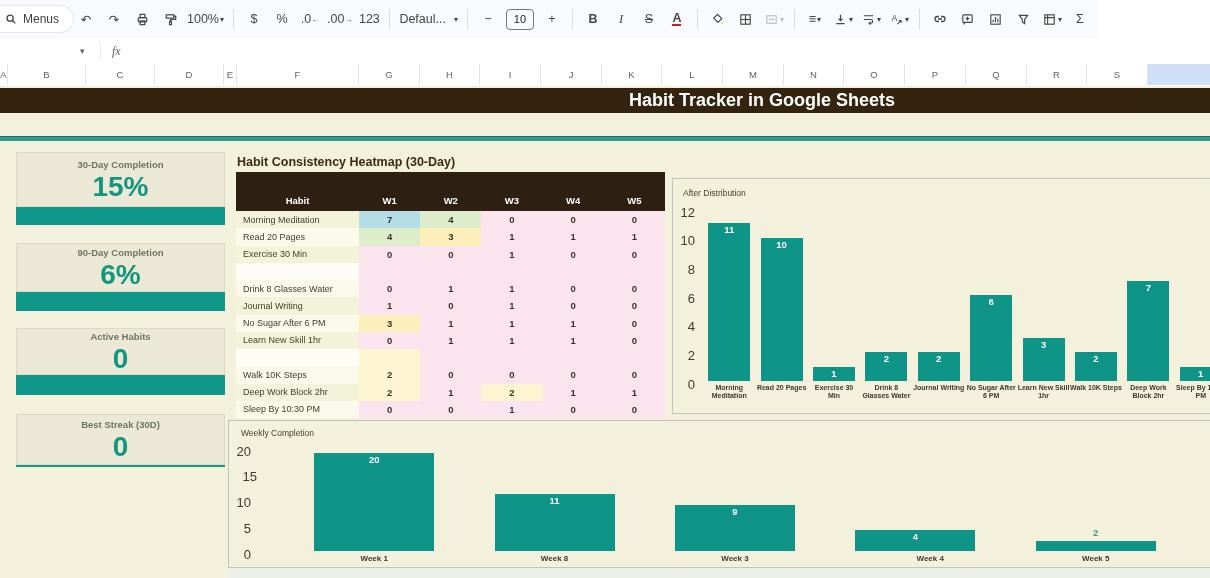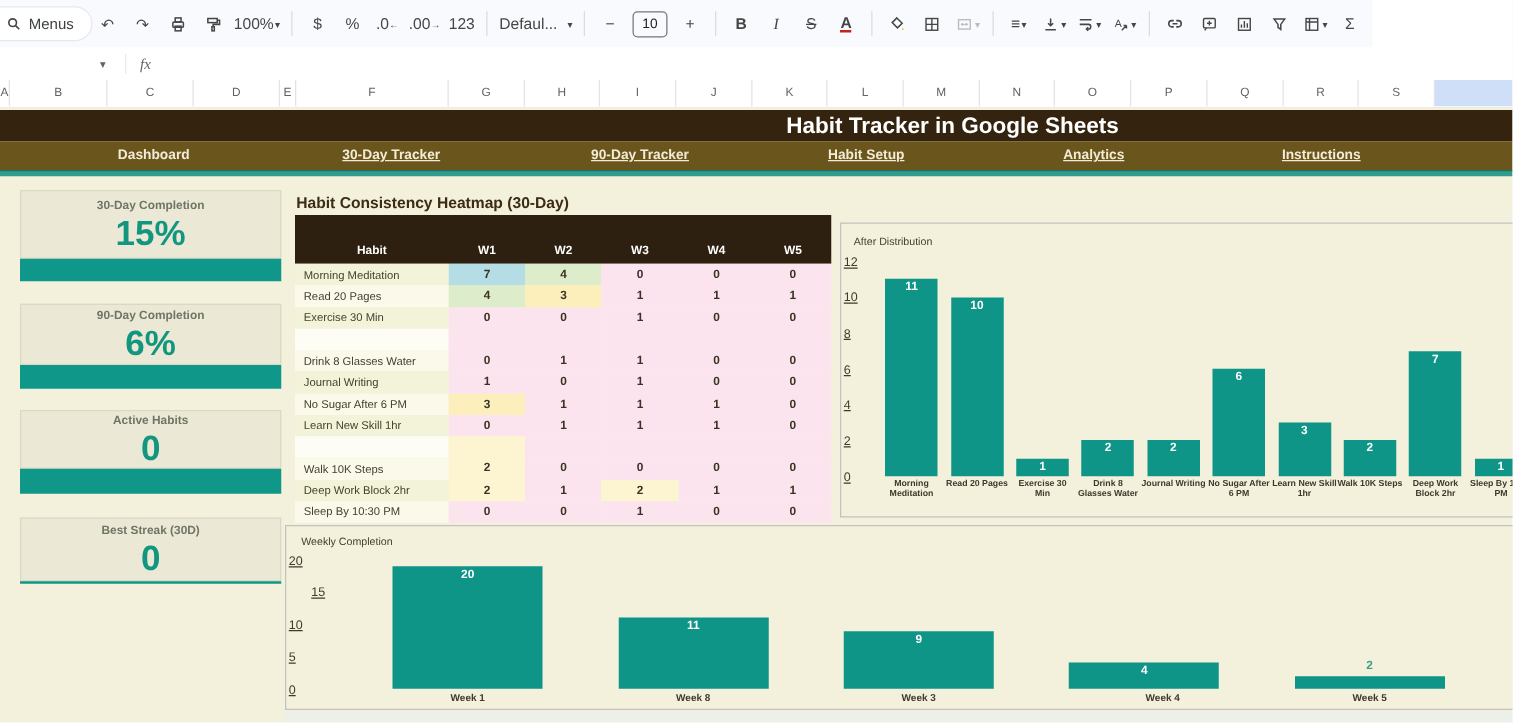"Dashboard" div.navbar { html: <div> <div>Dashboard</div> <div>30-Day Tracker</div> <div>90-Day Tracker</div> <div>Habit Setup</div> <div>Analytics</div> <div>Instructions</div> </div> -> none }
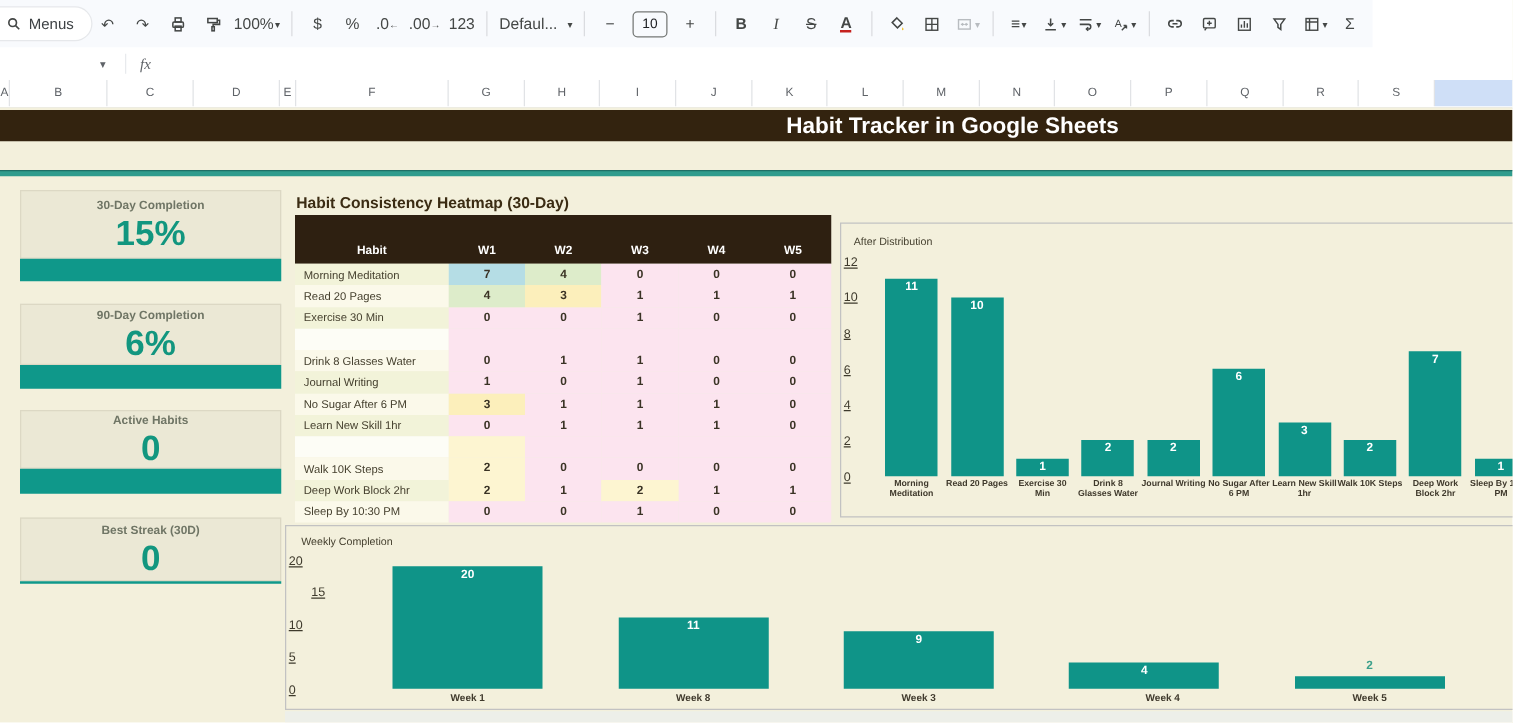"12" .ytick { font-size: 10px -> 13px; text-align: left -> right; text-decoration: underline -> none }
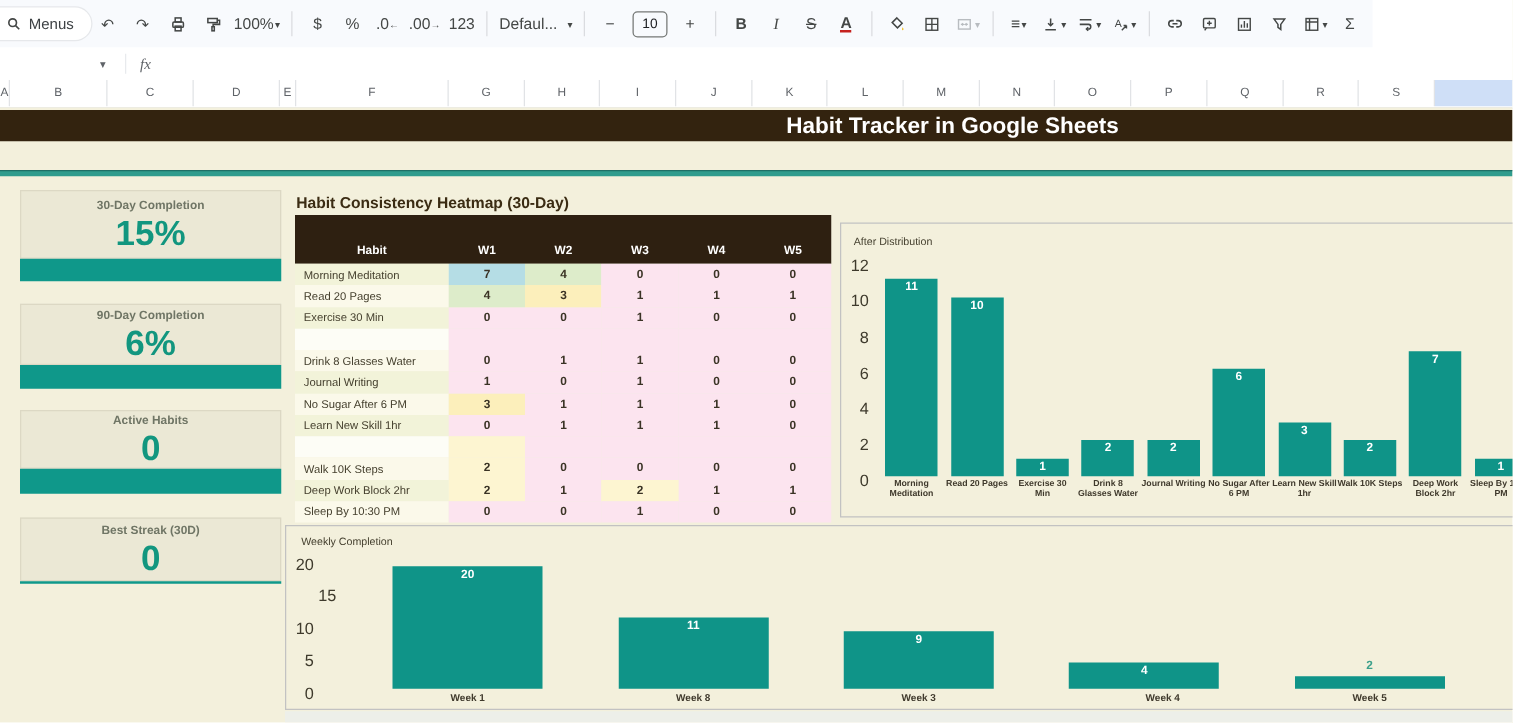"15" div.ytick { left: 20px -> 8px }
